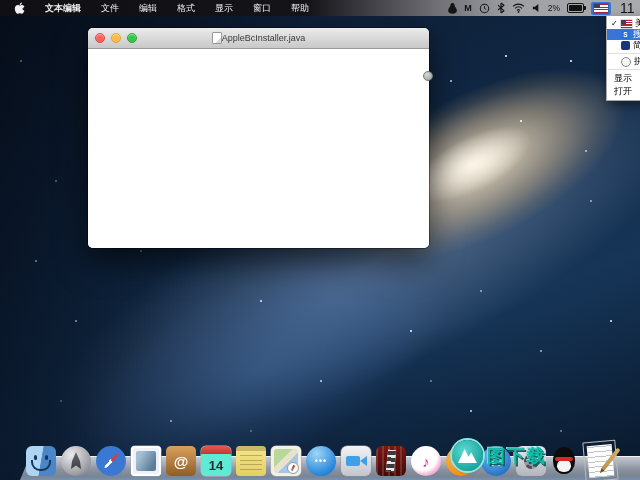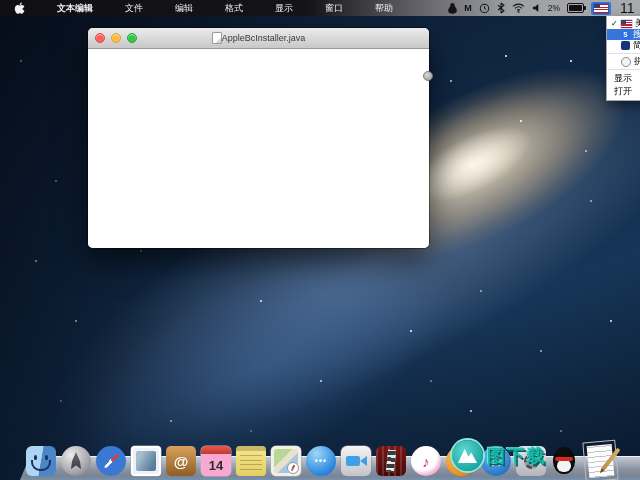"文本编辑" .mb-left { gap: 16px -> 4px }
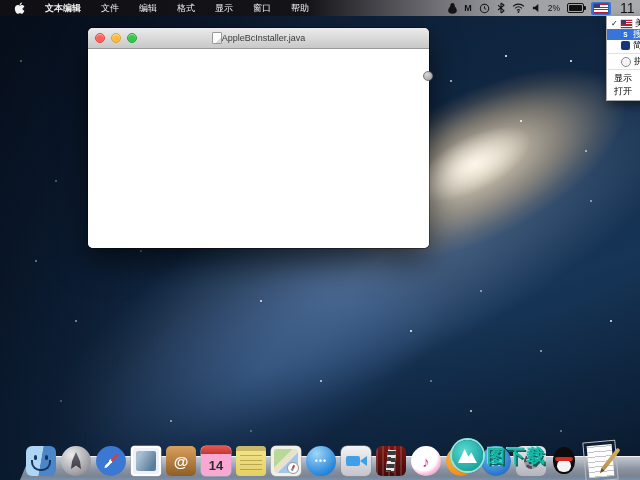"14" .di.calendar { background: #f9a8d4 -> #5eead4 }
